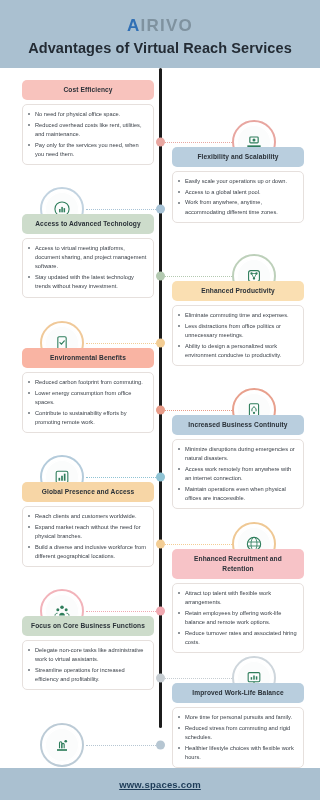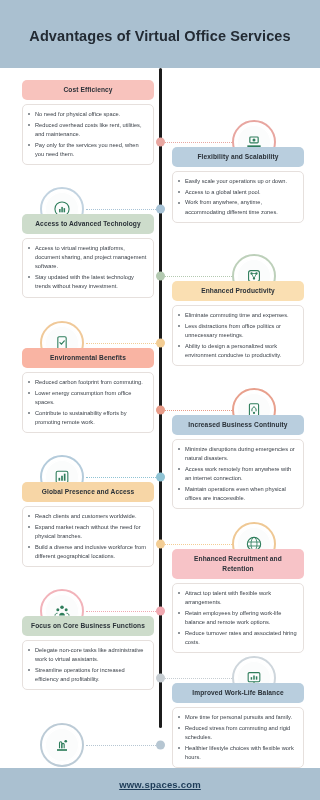"AIRIVO" div.logo { html: none -> <div><span>A</span><span>IRIVO</span></div> }
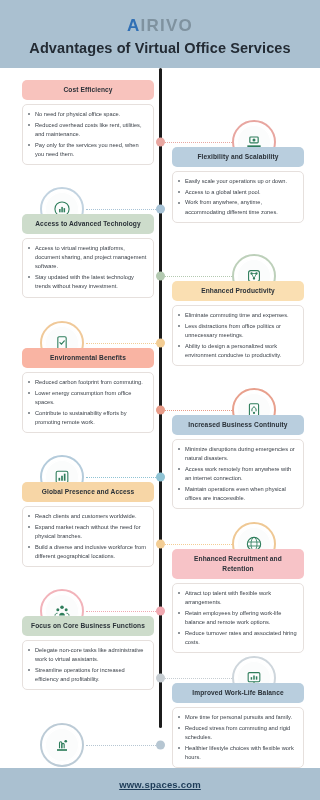"Advantages of Virtual Office Services" div.header-title { text: Office -> Reach }
